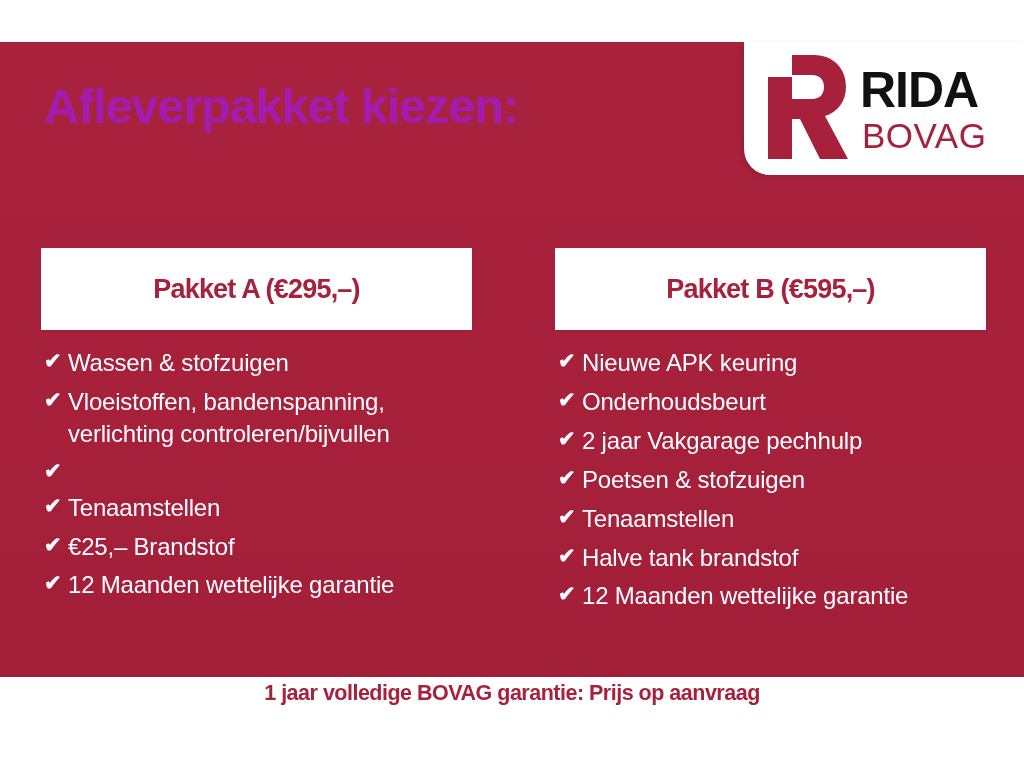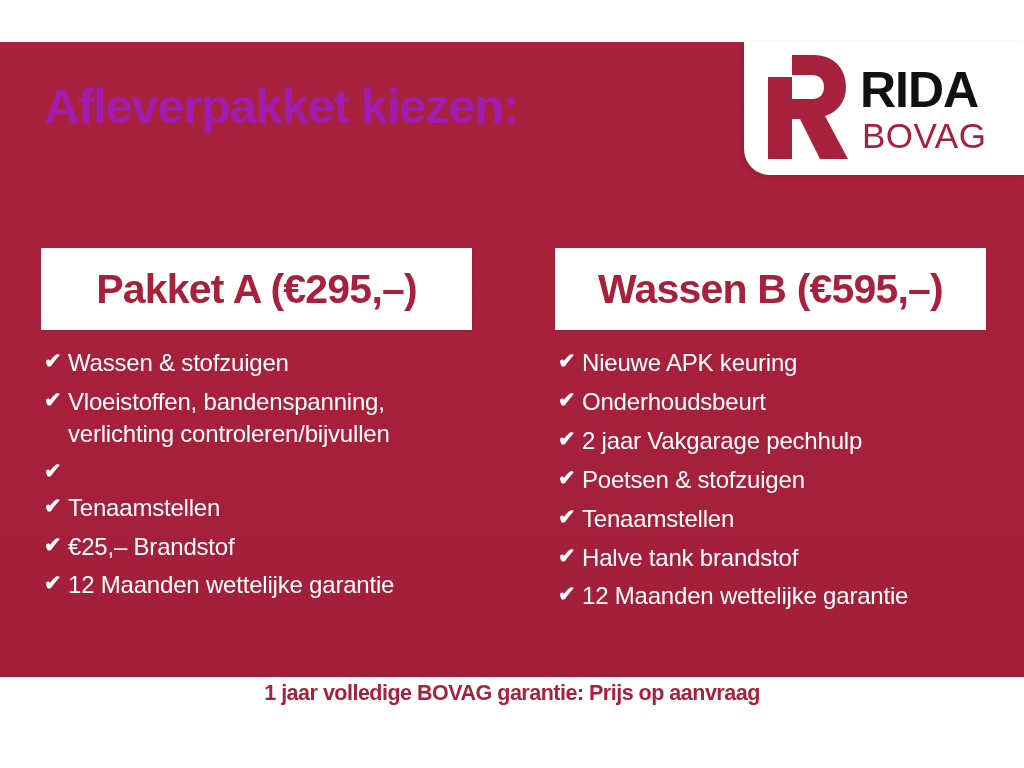"Pakket A (€295,–)" .pkg-header-label { font-size: 41px -> 27px }
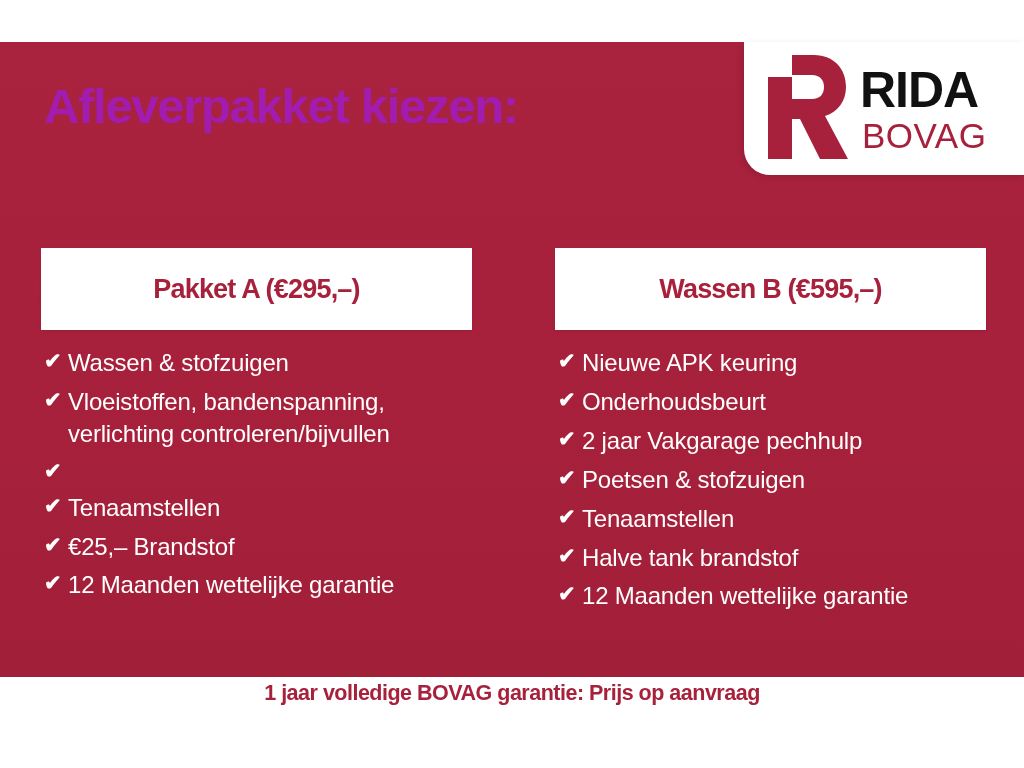"Wassen B (€595,–)" span.pkg-header-label { text: Wassen -> Pakket }
